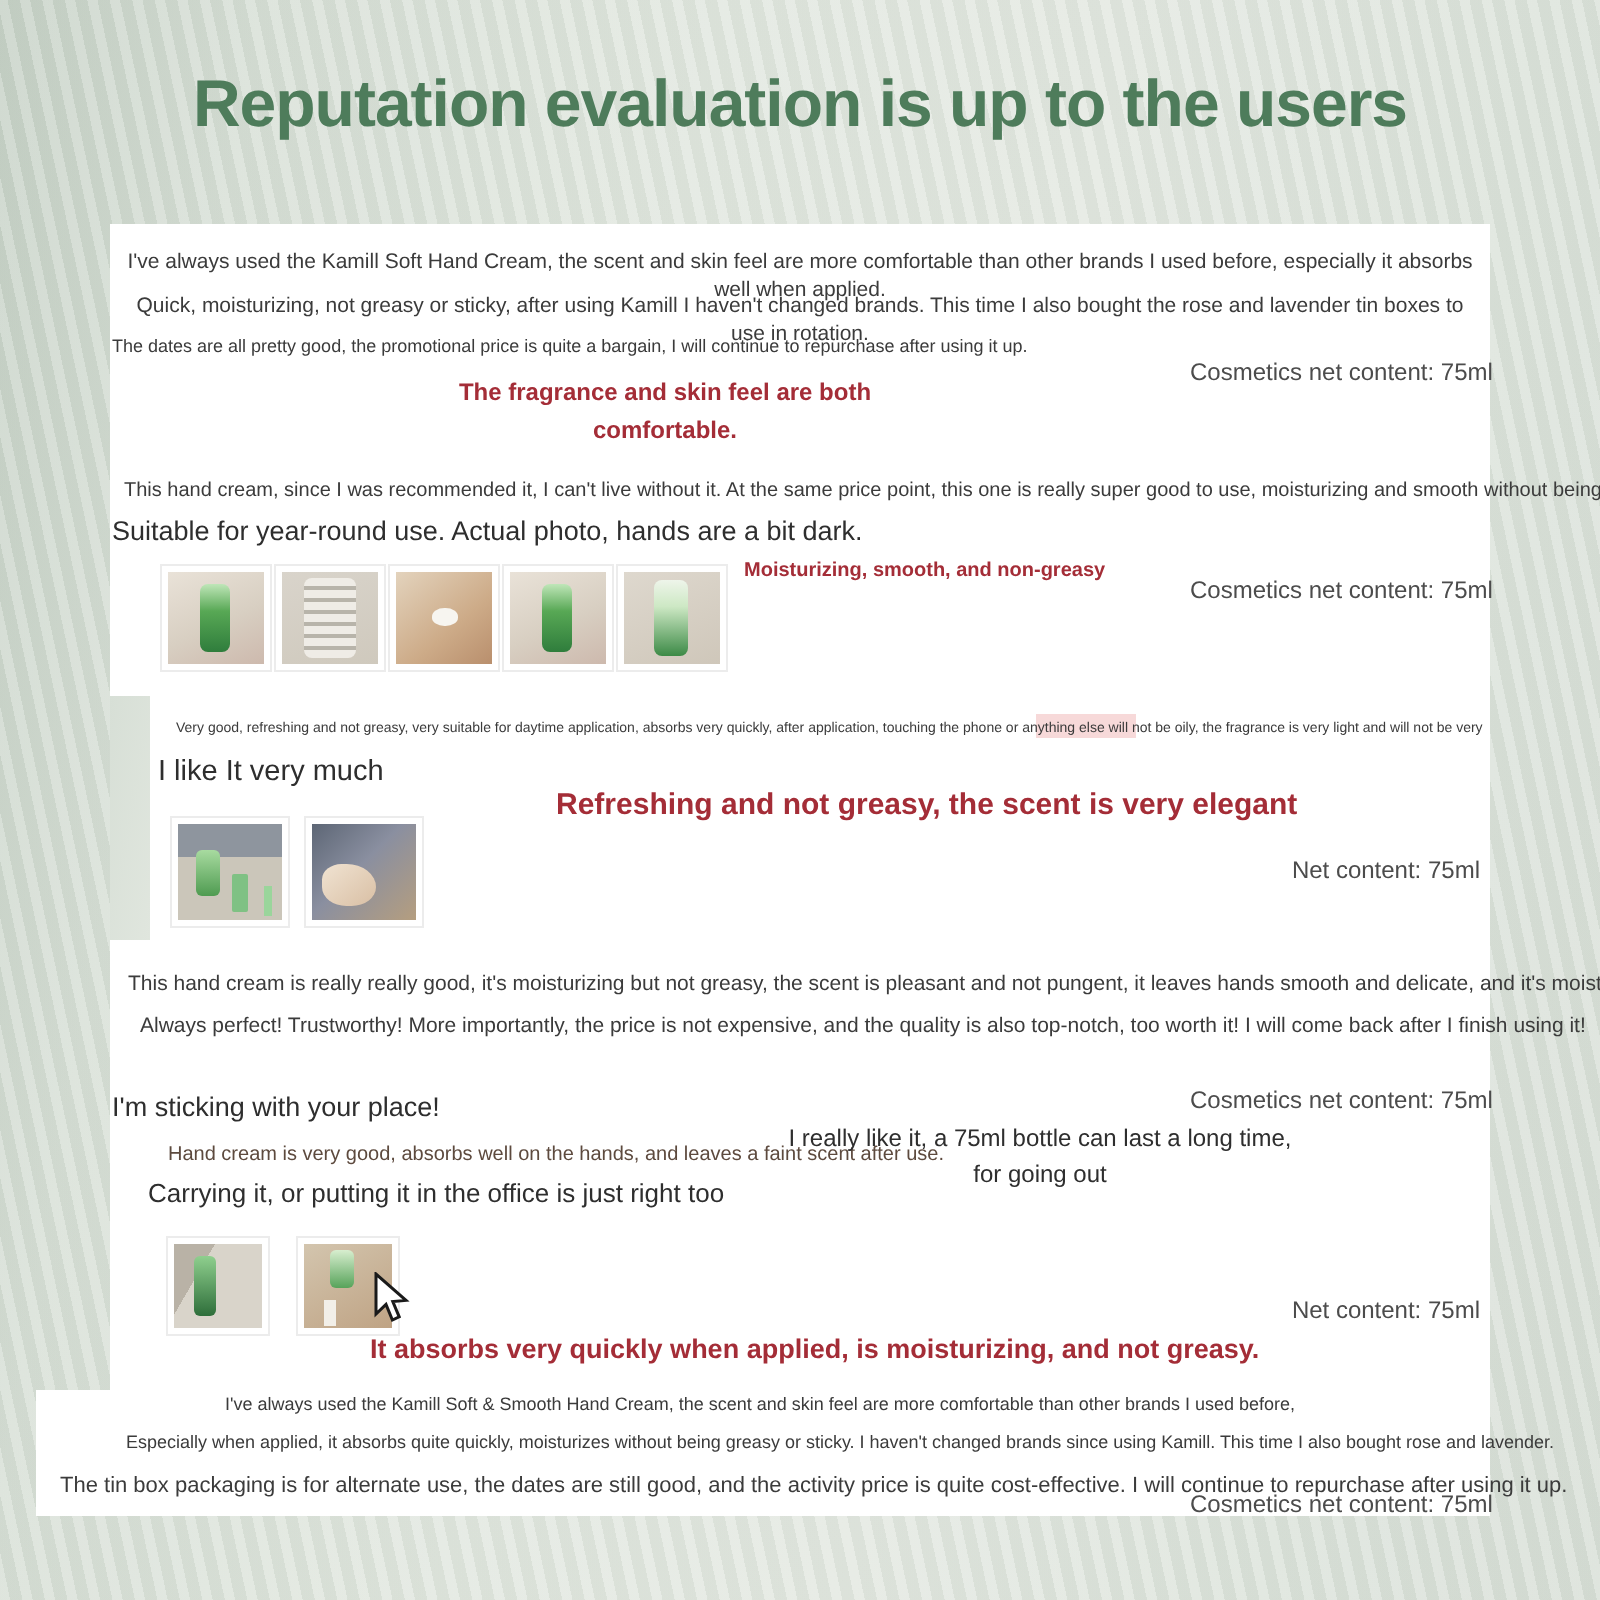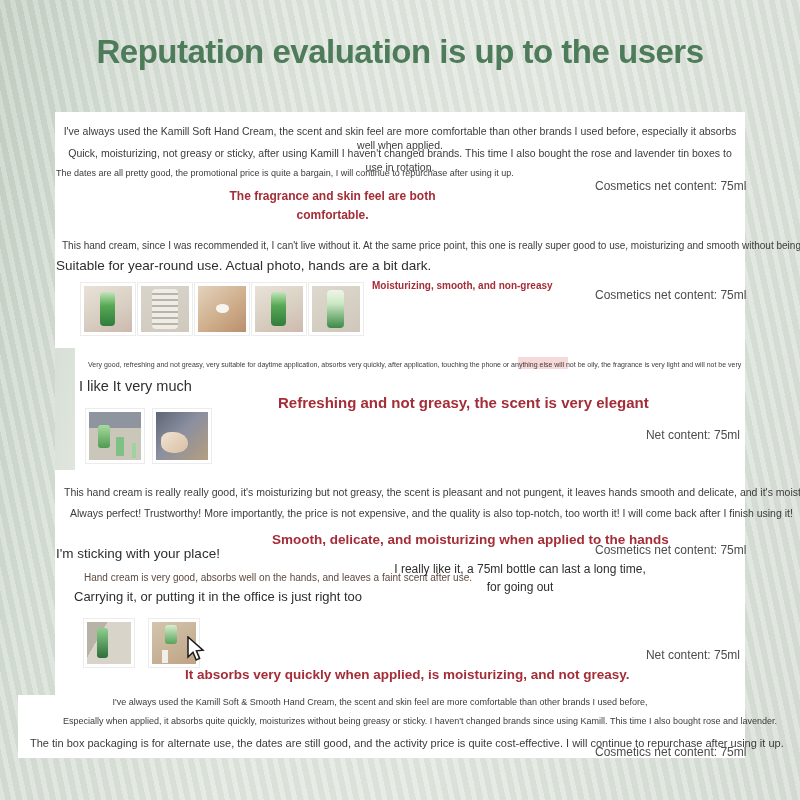"Smooth, delicate, and moisturizing when" div.txt { html: <div>Smooth, delicate, and moisturizing when applied to the hands</div> -> none }
